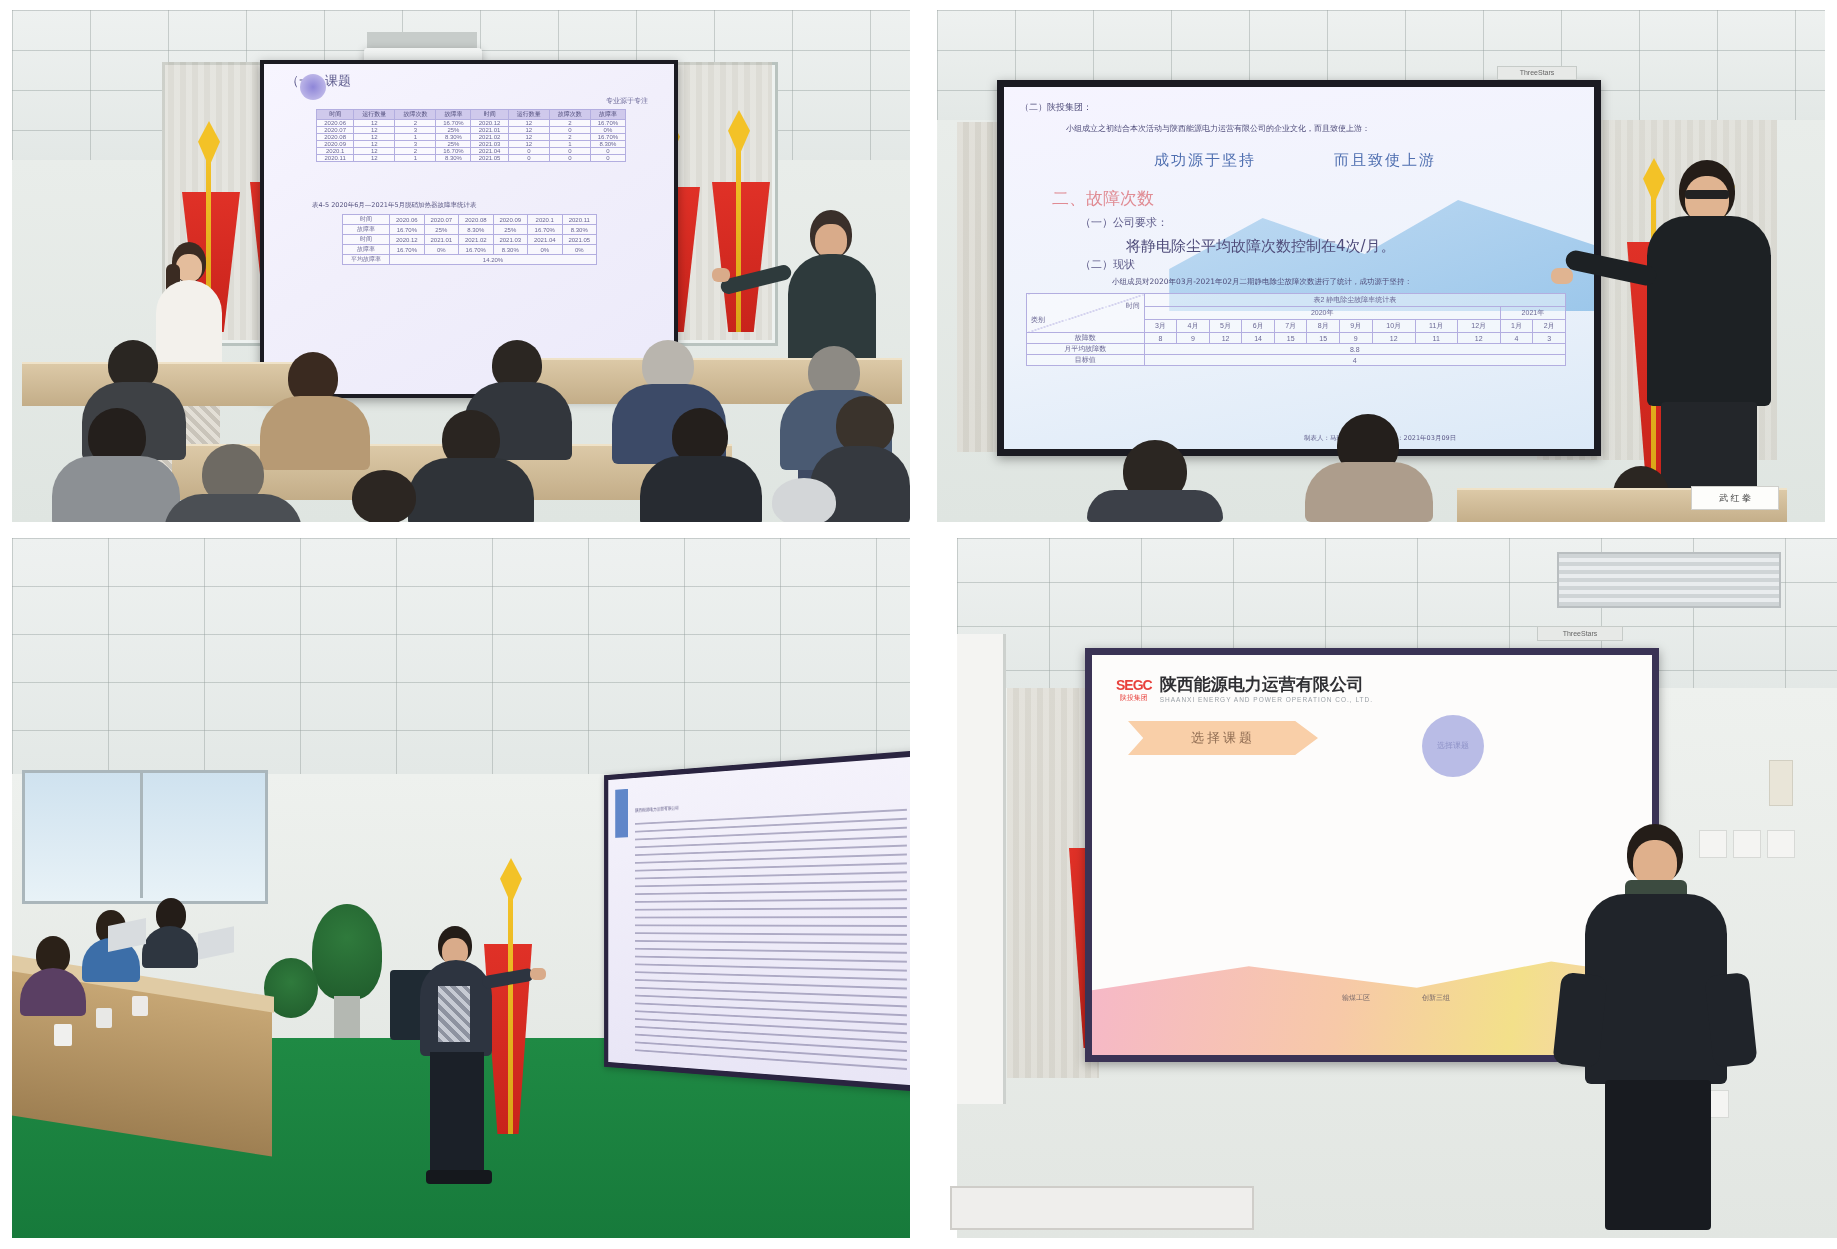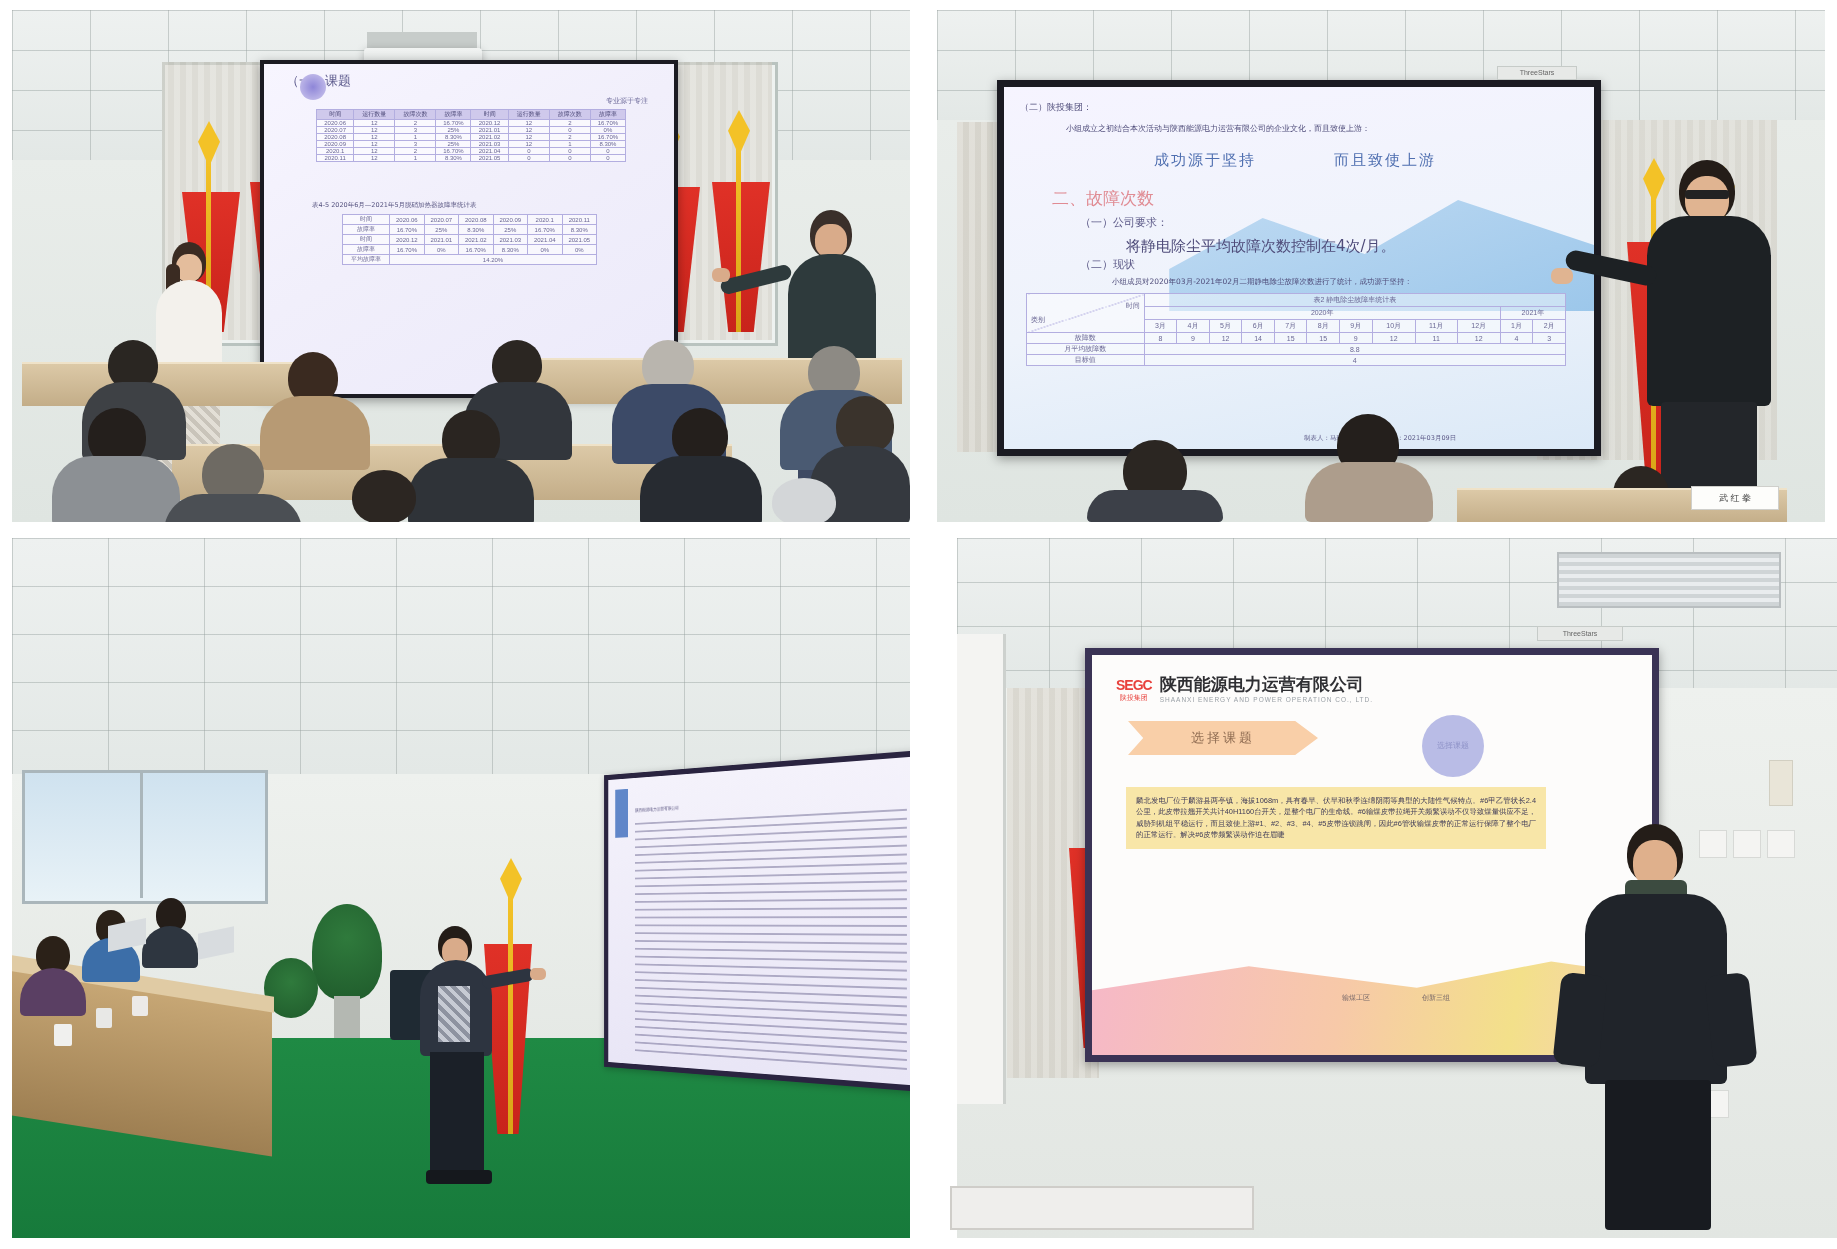"麟北发电厂位于麟游县两亭镇，海拔1068m，具有春旱、伏旱和秋季连绵阴雨等典型的" div { html: <div> <div>麟北发电厂位于麟游县两亭镇，海拔1068m，具有春旱、伏旱和秋季连绵阴雨等典型的大陆性气候特点。#6甲乙管状长2.4公里，此皮带拉翘开关共计40H1160台开关，是整个电厂的生命线。#6输煤皮带拉绳开关频繁误动不仅导致煤量供应不足，威胁到机组平稳运行，而且致使上游#1、#2、#3、#4、#5皮带连锁跳闸，因此#6管状输煤皮带的正常运行保障了整个电厂的正常运行。解决#6皮带频繁误动作迫在眉睫</div> </div> -> none }
